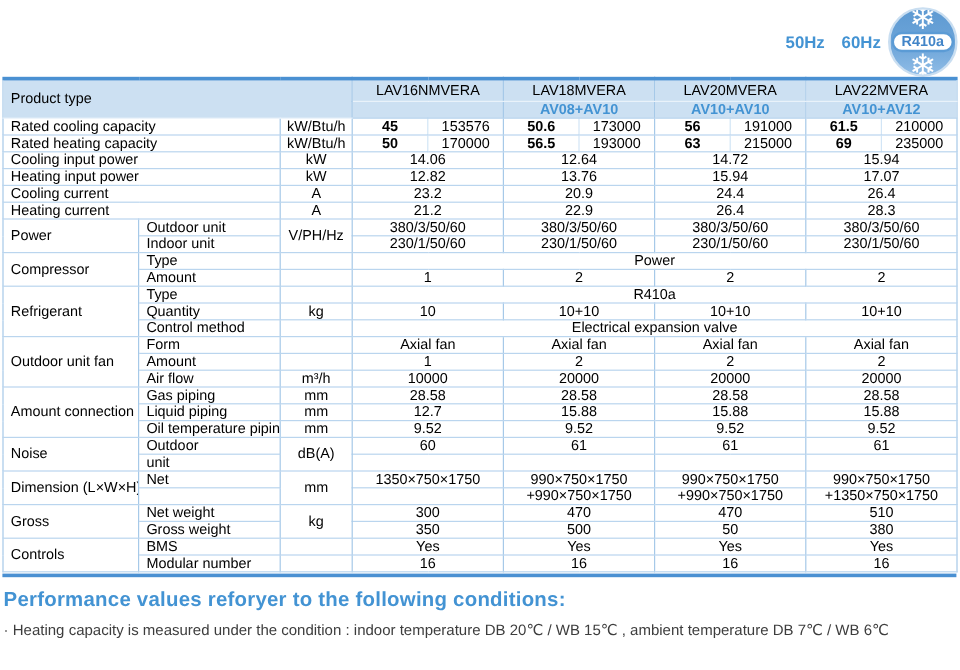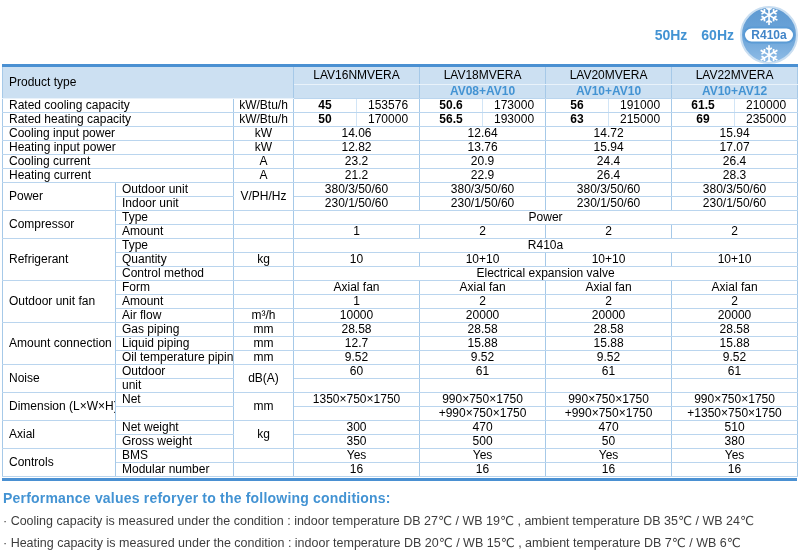"Axial" td.lab { text: Axial -> Gross }
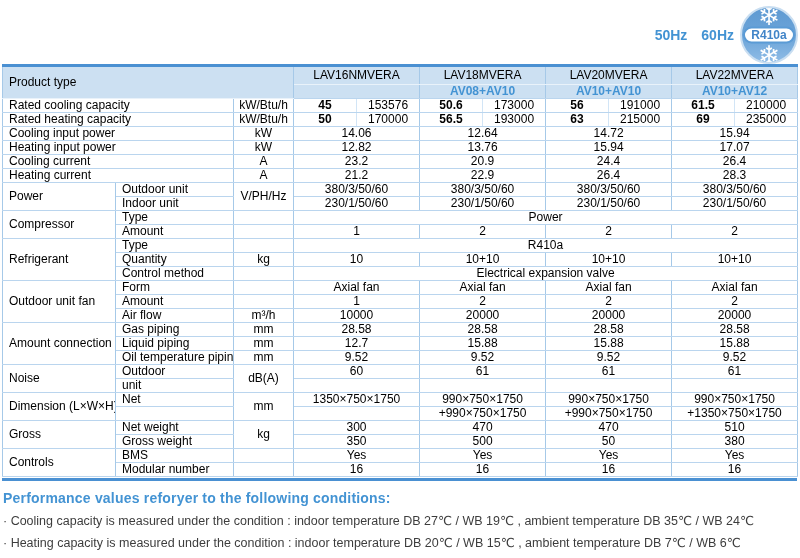"Performance values reforyer to the" .notes .head { font-size: 14px -> 17px }
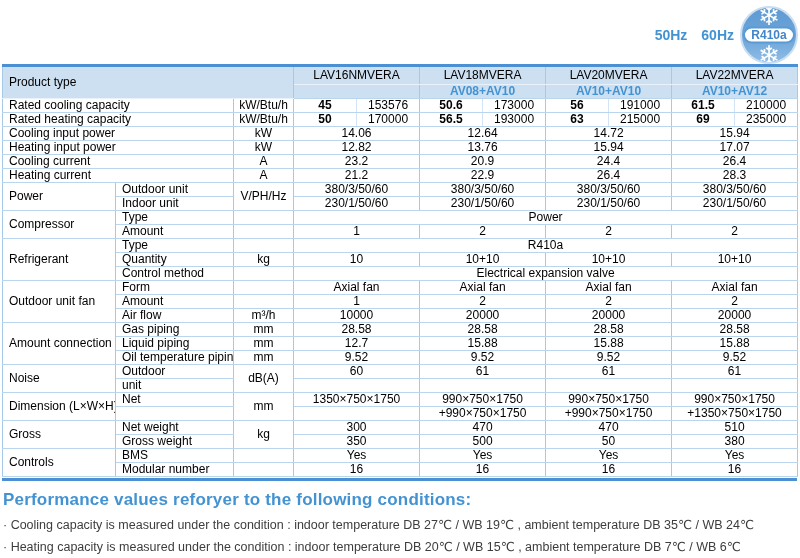"· Cooling capacity is measured" div.bullet { html: <div>· Cooling capacity is measured under the condition : indoor temperature DB 27℃ / WB 19℃ , ambient temperature DB 35℃ / WB 24℃</div> -> none }
